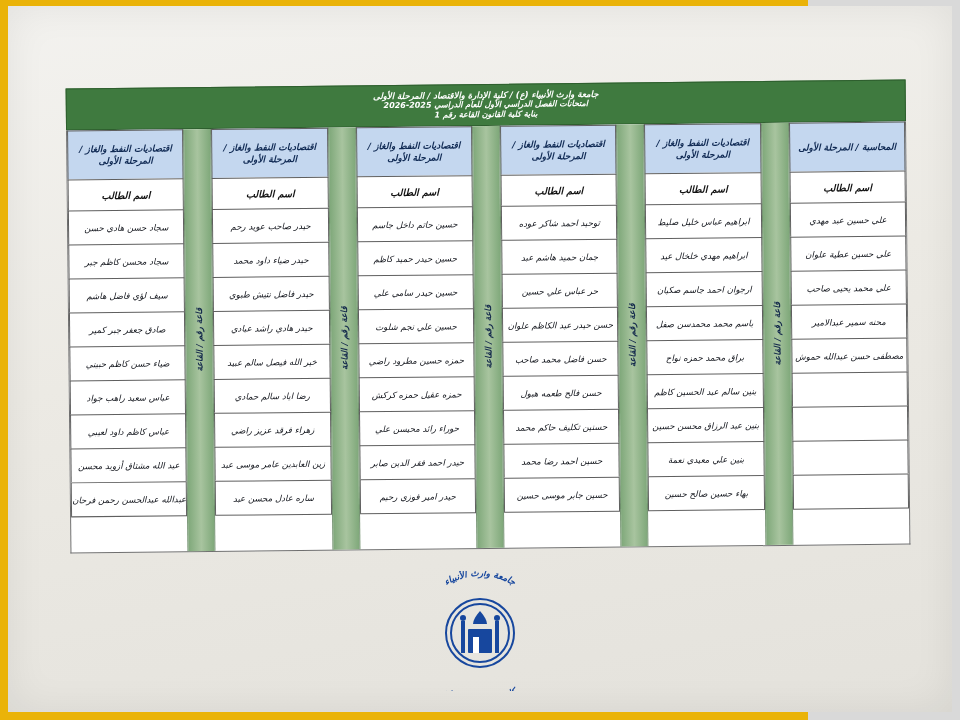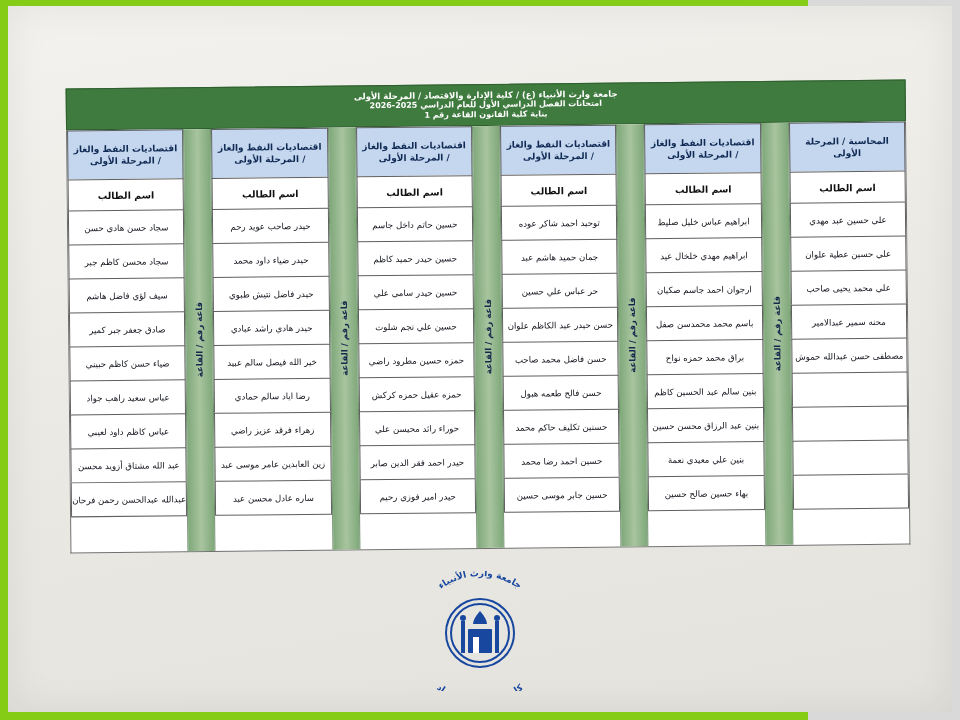"جامعة وارث الأنبياء (ع) /" #sheet { background: #84cc16 -> #eab308; font-style: none -> italic }
